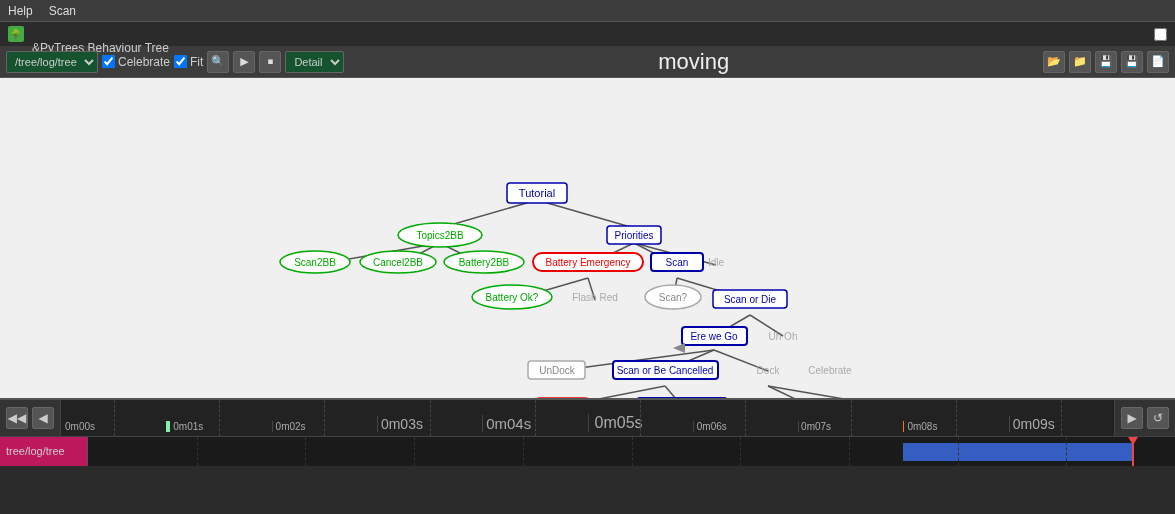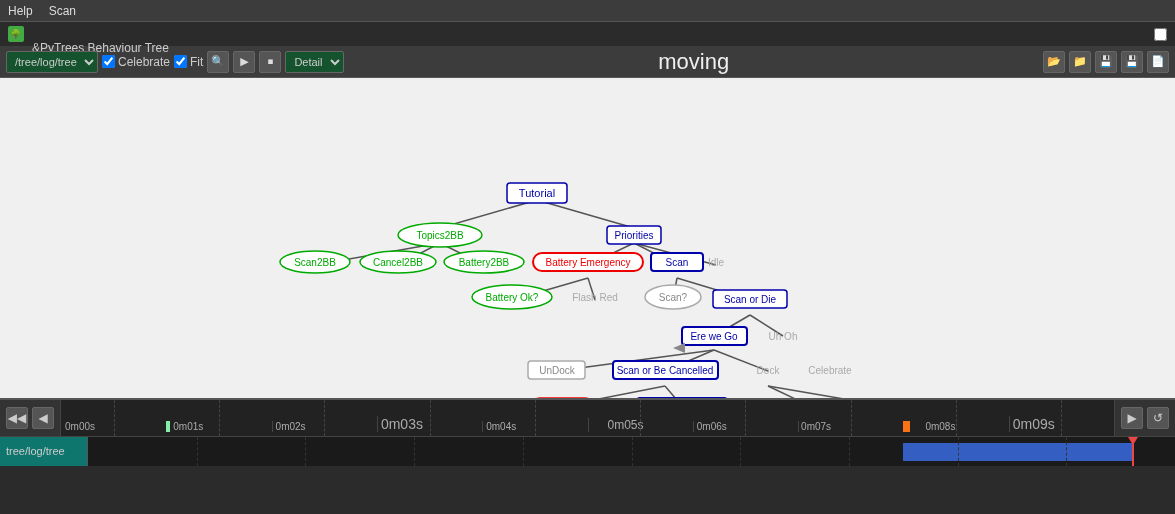"0m04s" span { font-size: 10px -> 15px }
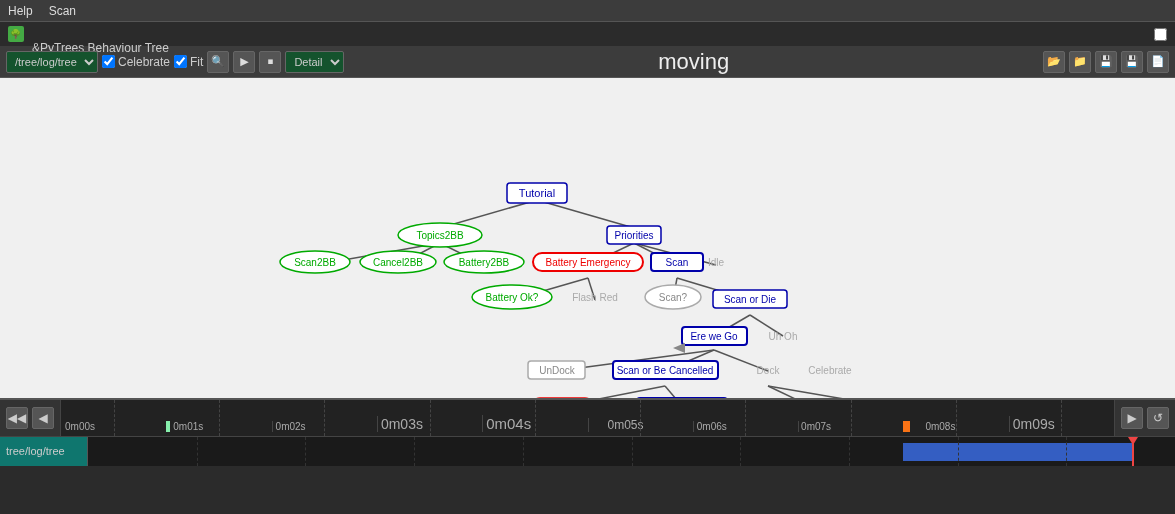"0m05s" span { font-size: 12px -> 16px; padding-left: 19px -> 6px }
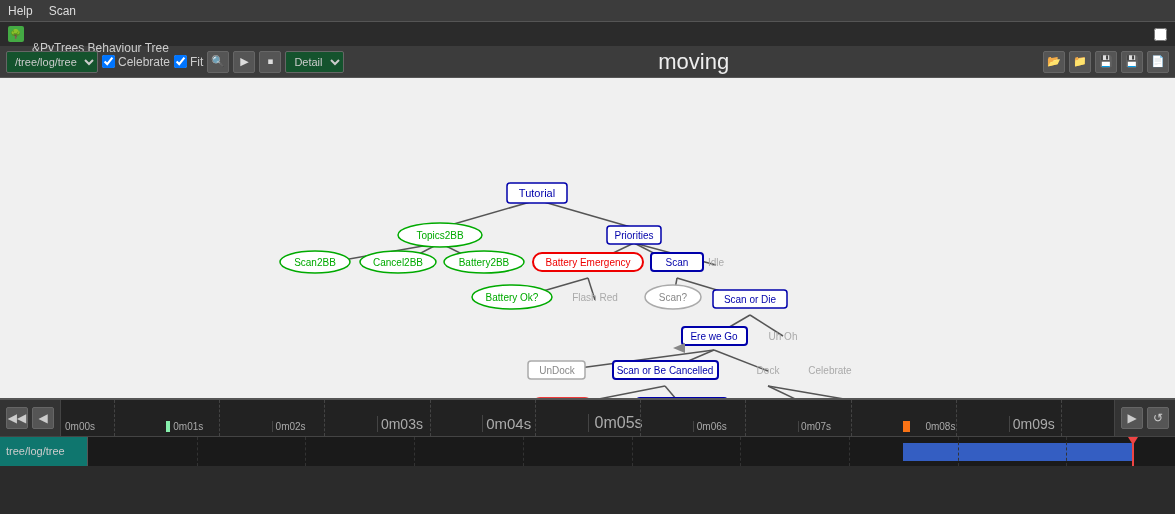"0m08s" span { border-left: 7px solid #f97316 -> 1px solid #f97316; padding-left: 15px -> 3px }
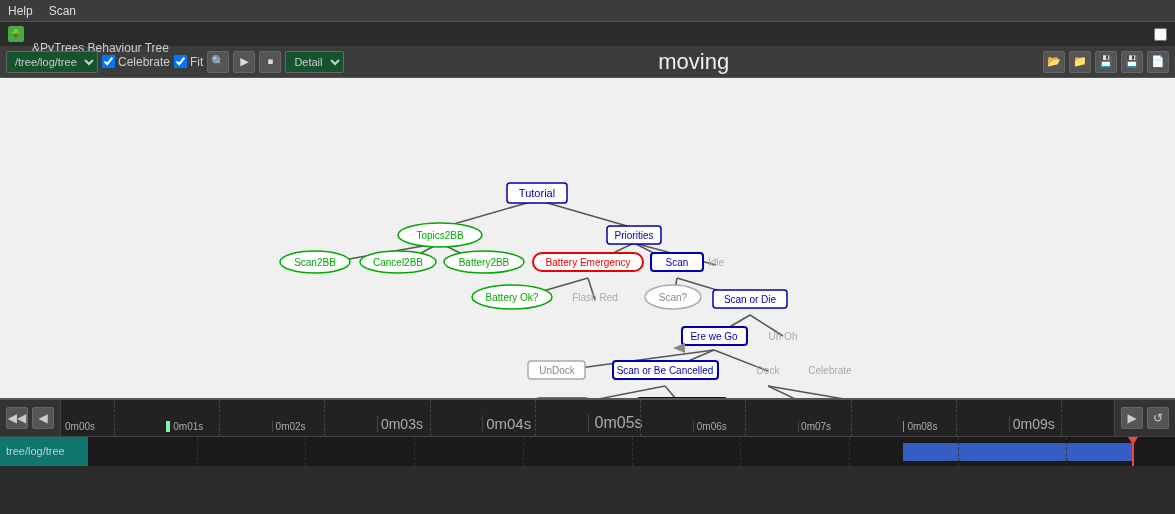"tree/log/tree" div { background: #0f766e -> #be185d }
